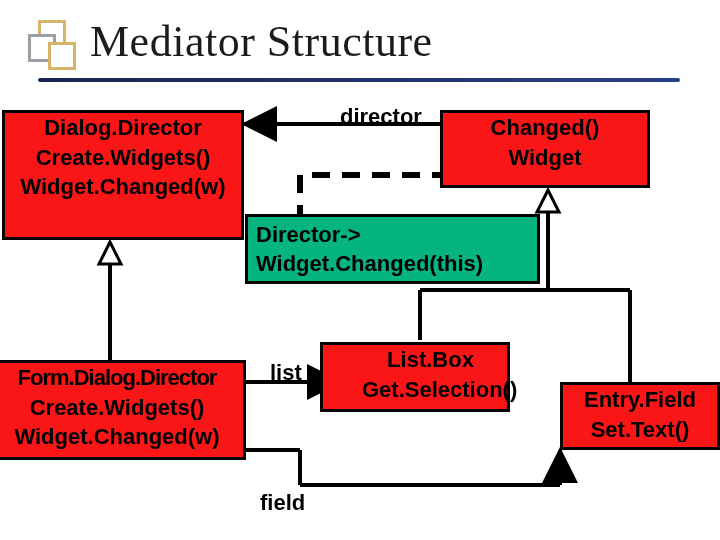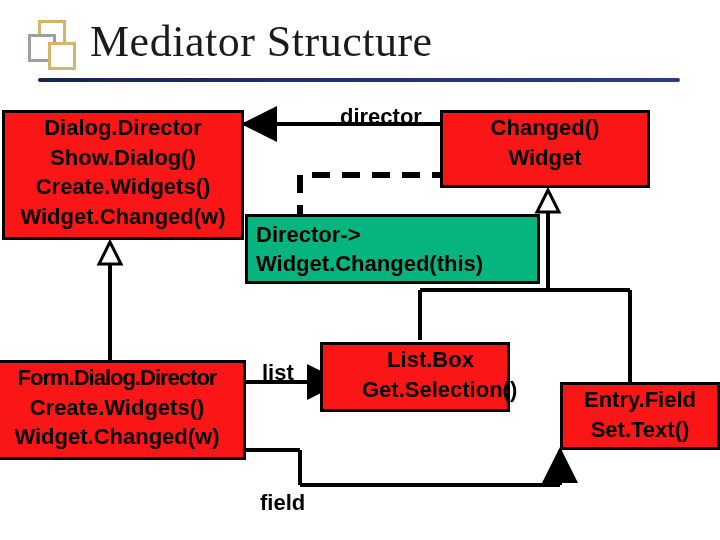"Show.Dialog()" div.line { html: <div>Show.Dialog()</div> -> none }
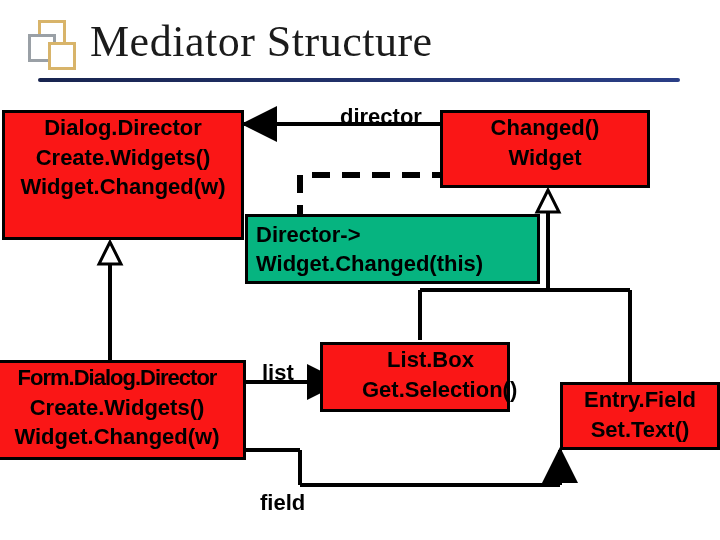"list" div.label { left: 262px -> 270px }
